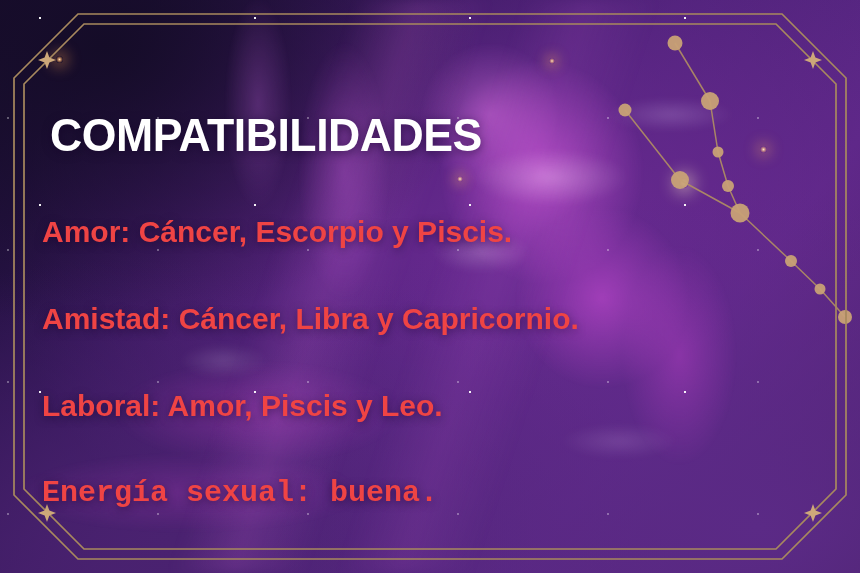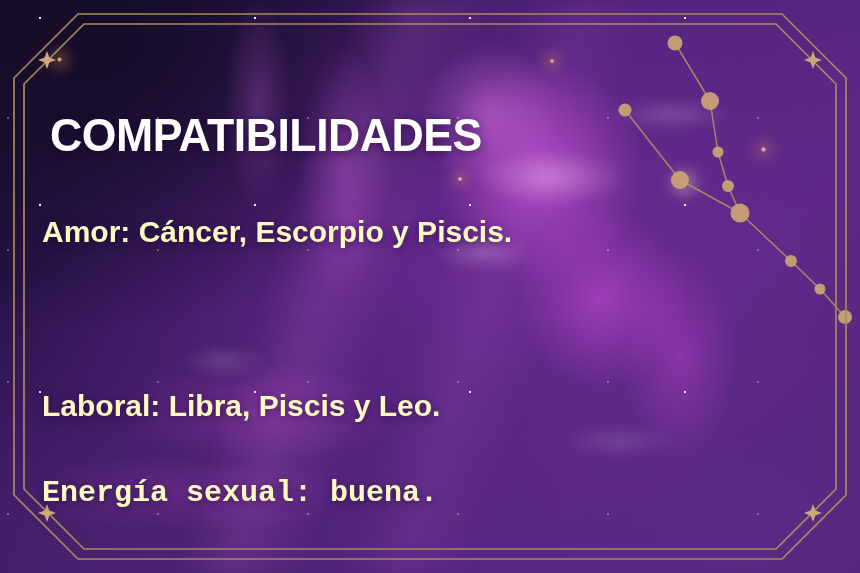"Amor: Cáncer, Escorpio y Piscis." .line { color: #fef9c3 -> #ef4444 }
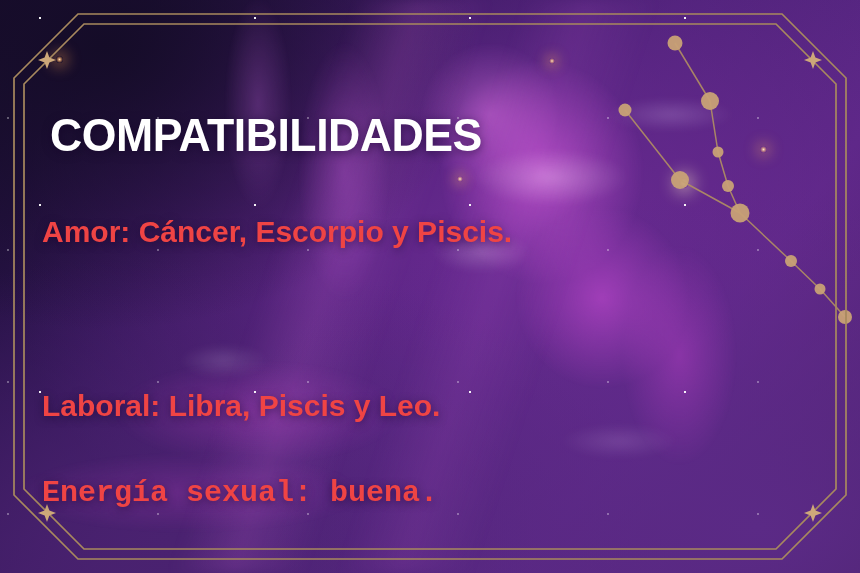"Amistad: Cáncer, Libra y Capricornio." div.line { html: none -> <div>Amistad: Cáncer, Libra y Capricornio.</div> }
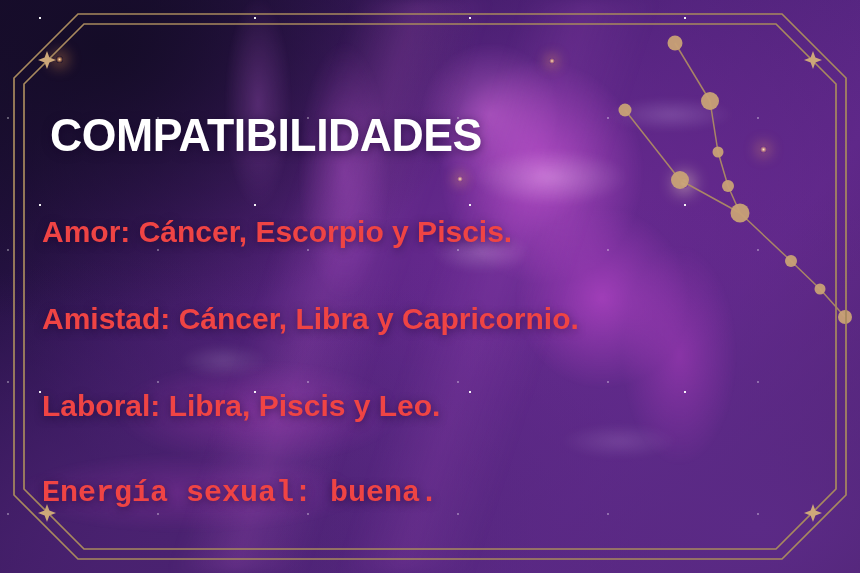"Laboral: Libra, Piscis y Leo." div.line { text: Libra -> Amor }
